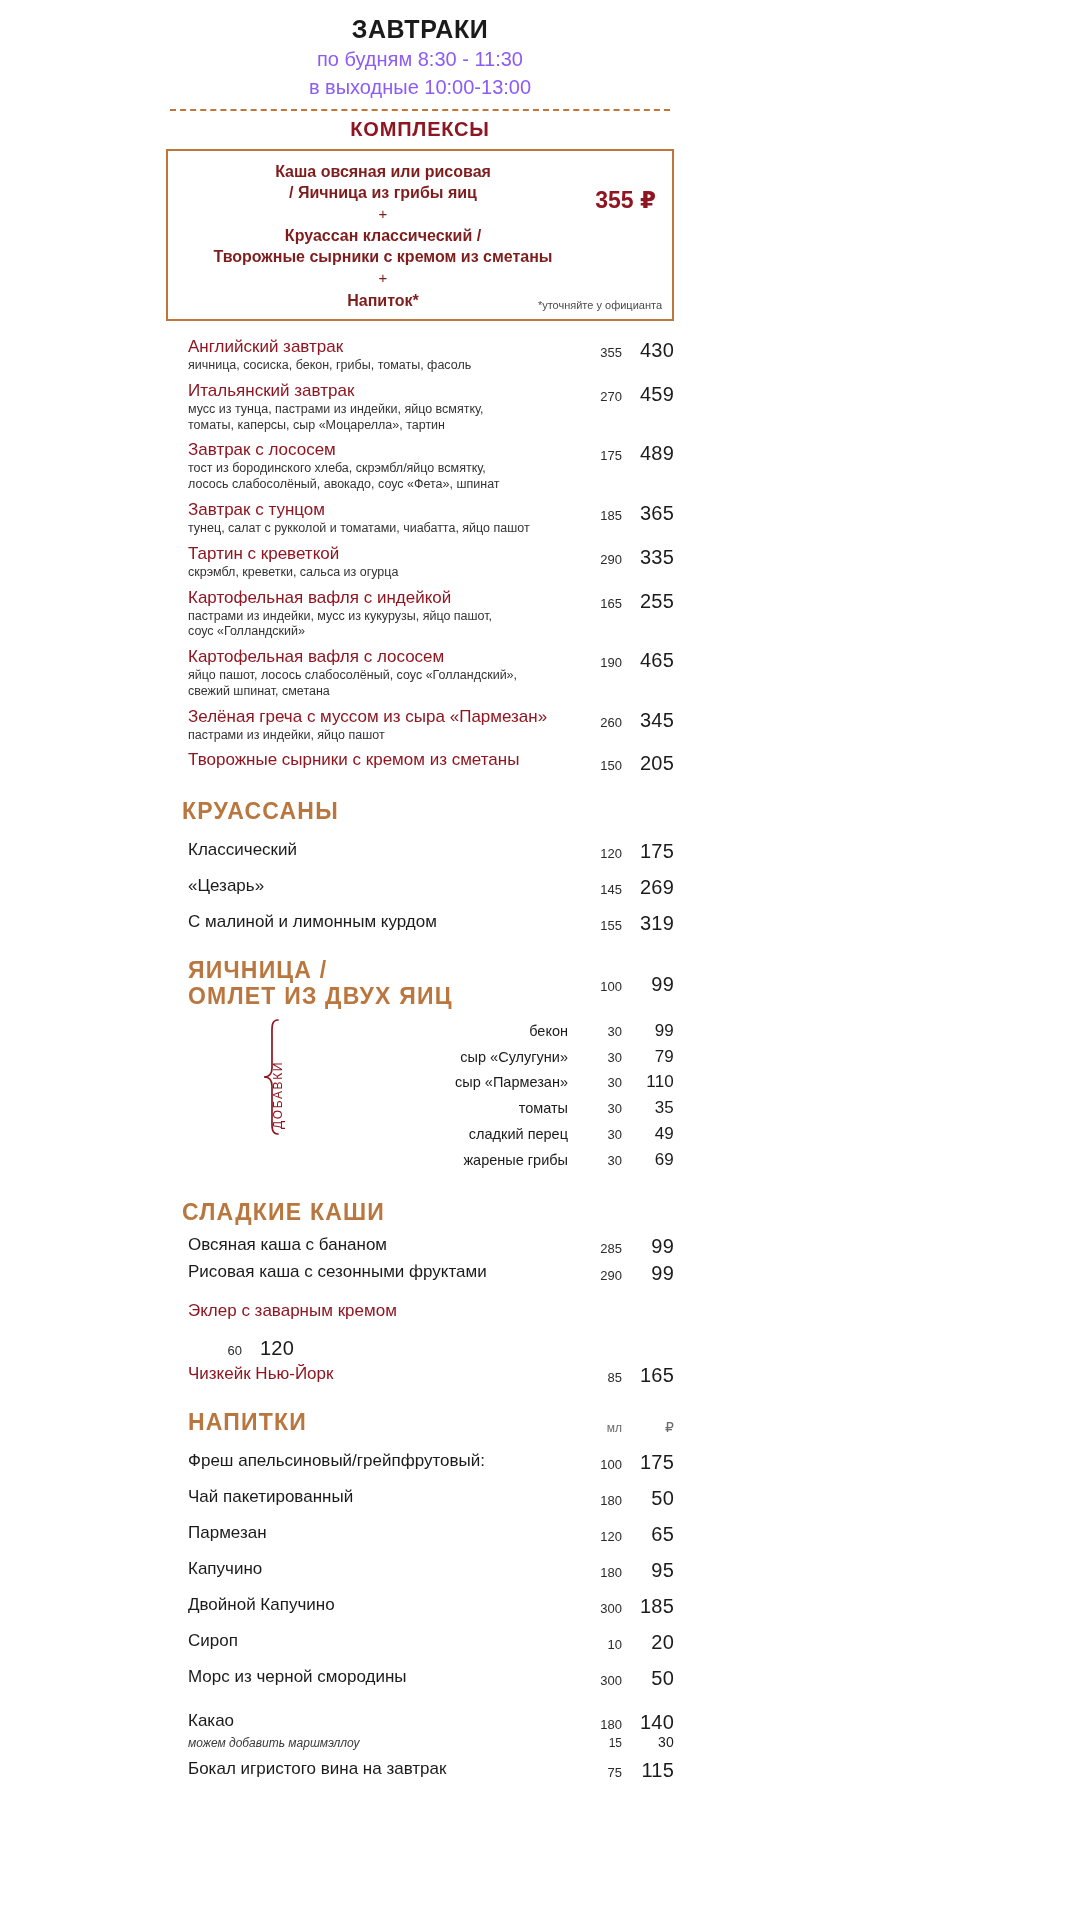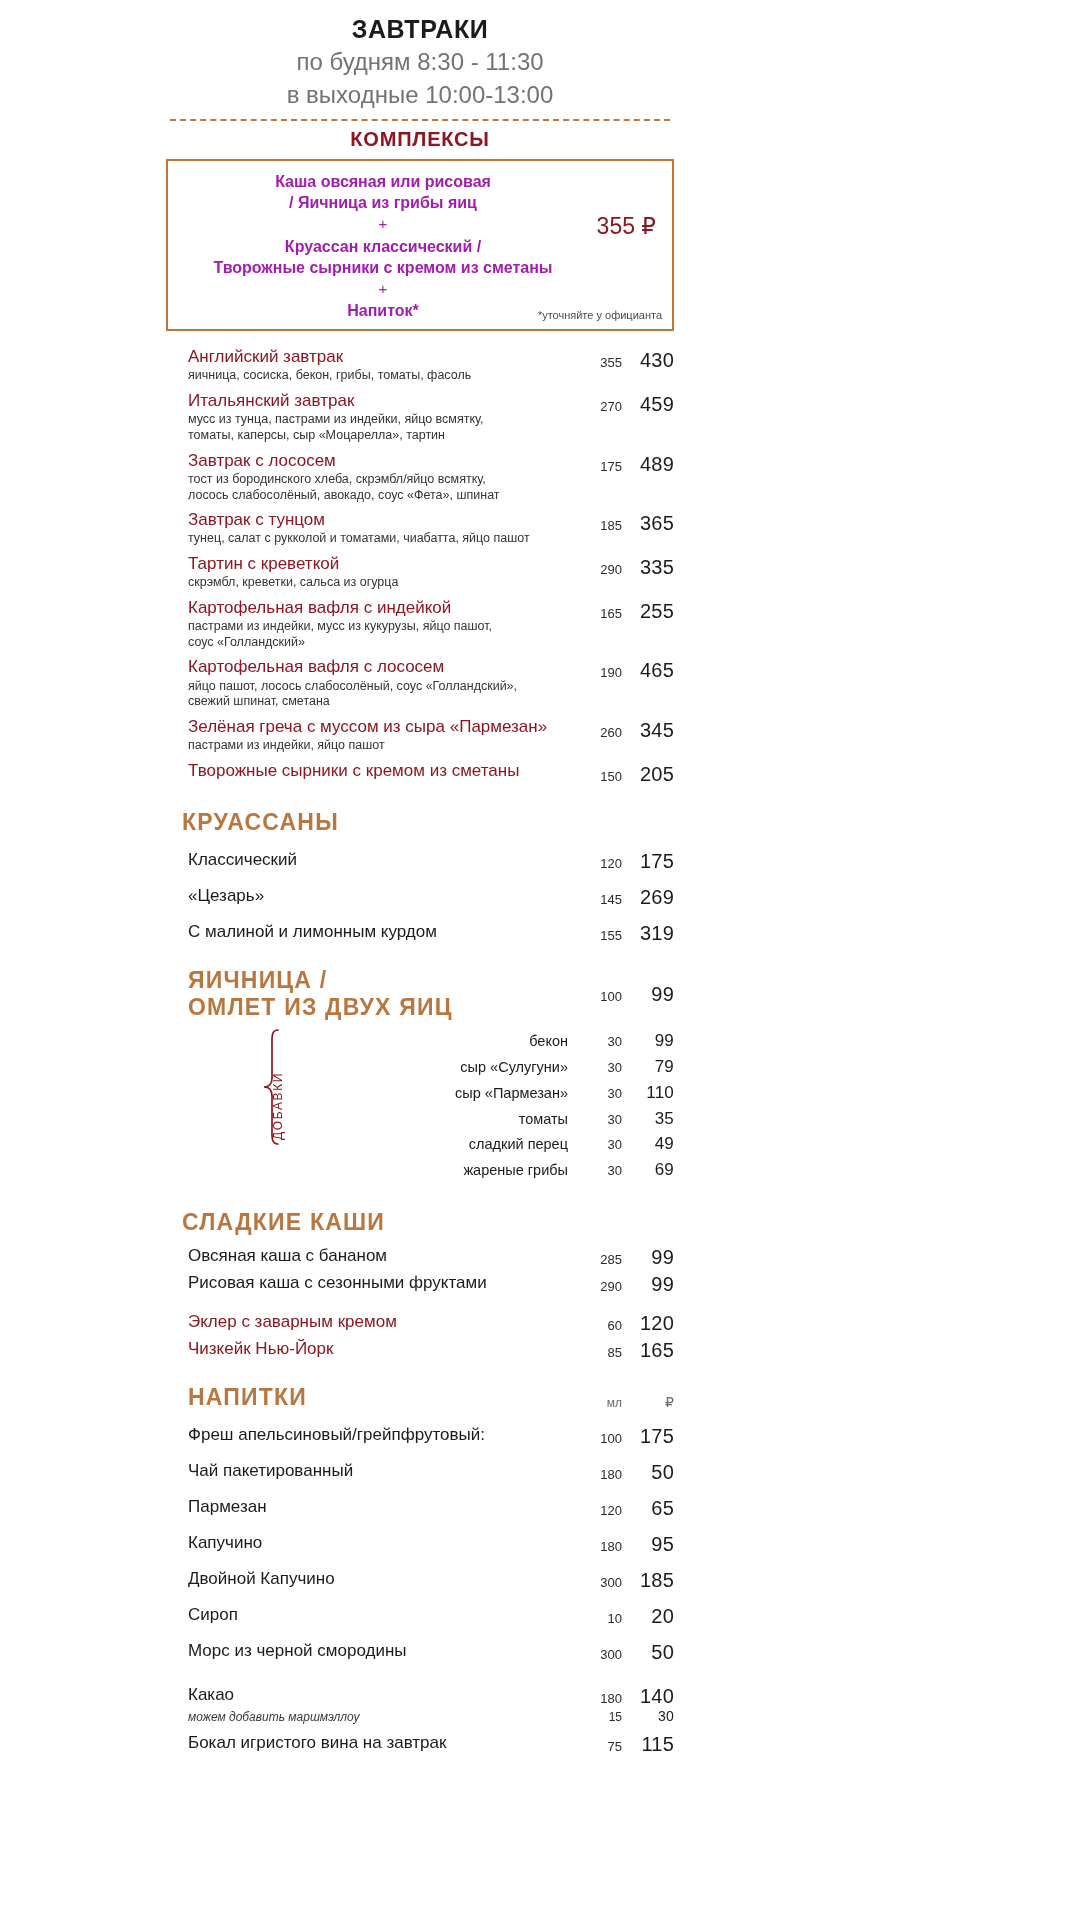"по будням 8:30 - 11:30" .hdr-line { color: #737373 -> #8b5cf6; font-size: 24px -> 20px }
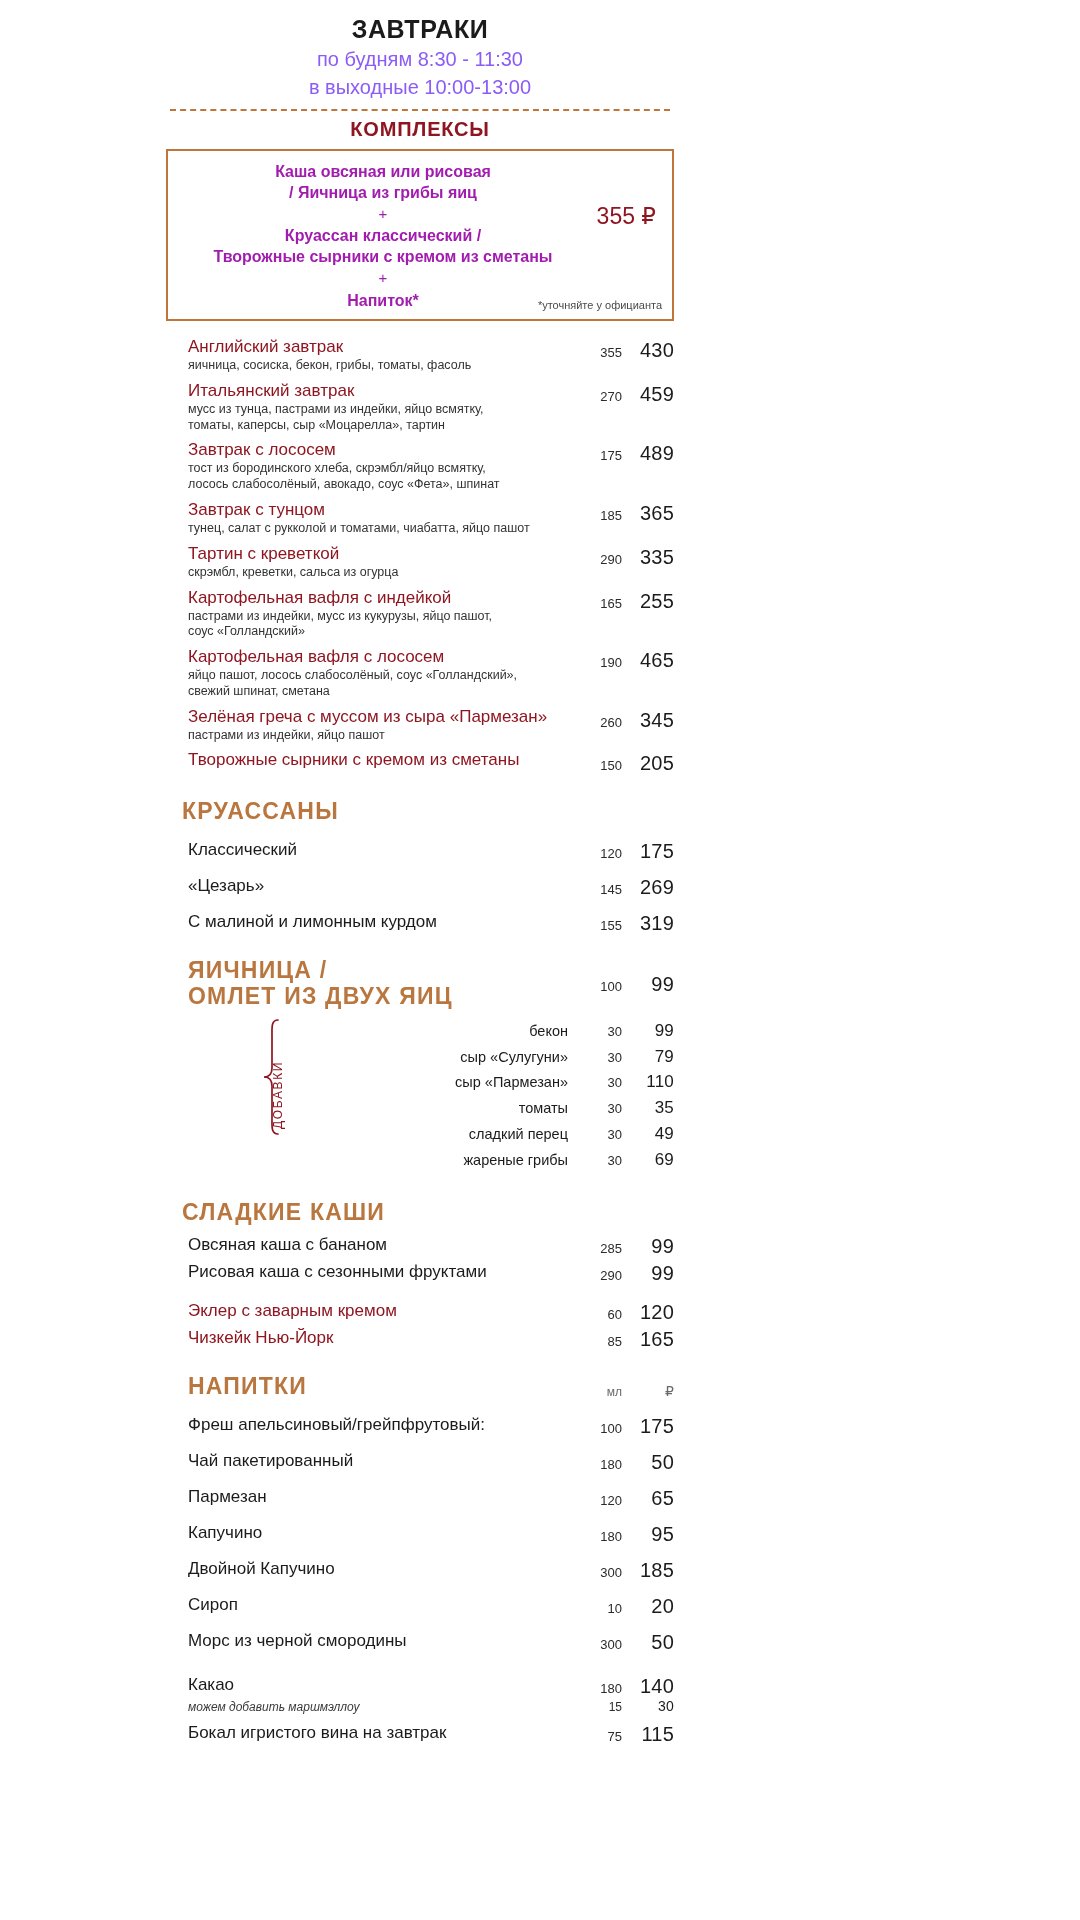"Каша овсяная или рисовая" .combo-lines { color: #a21caf -> #7f1d1d }
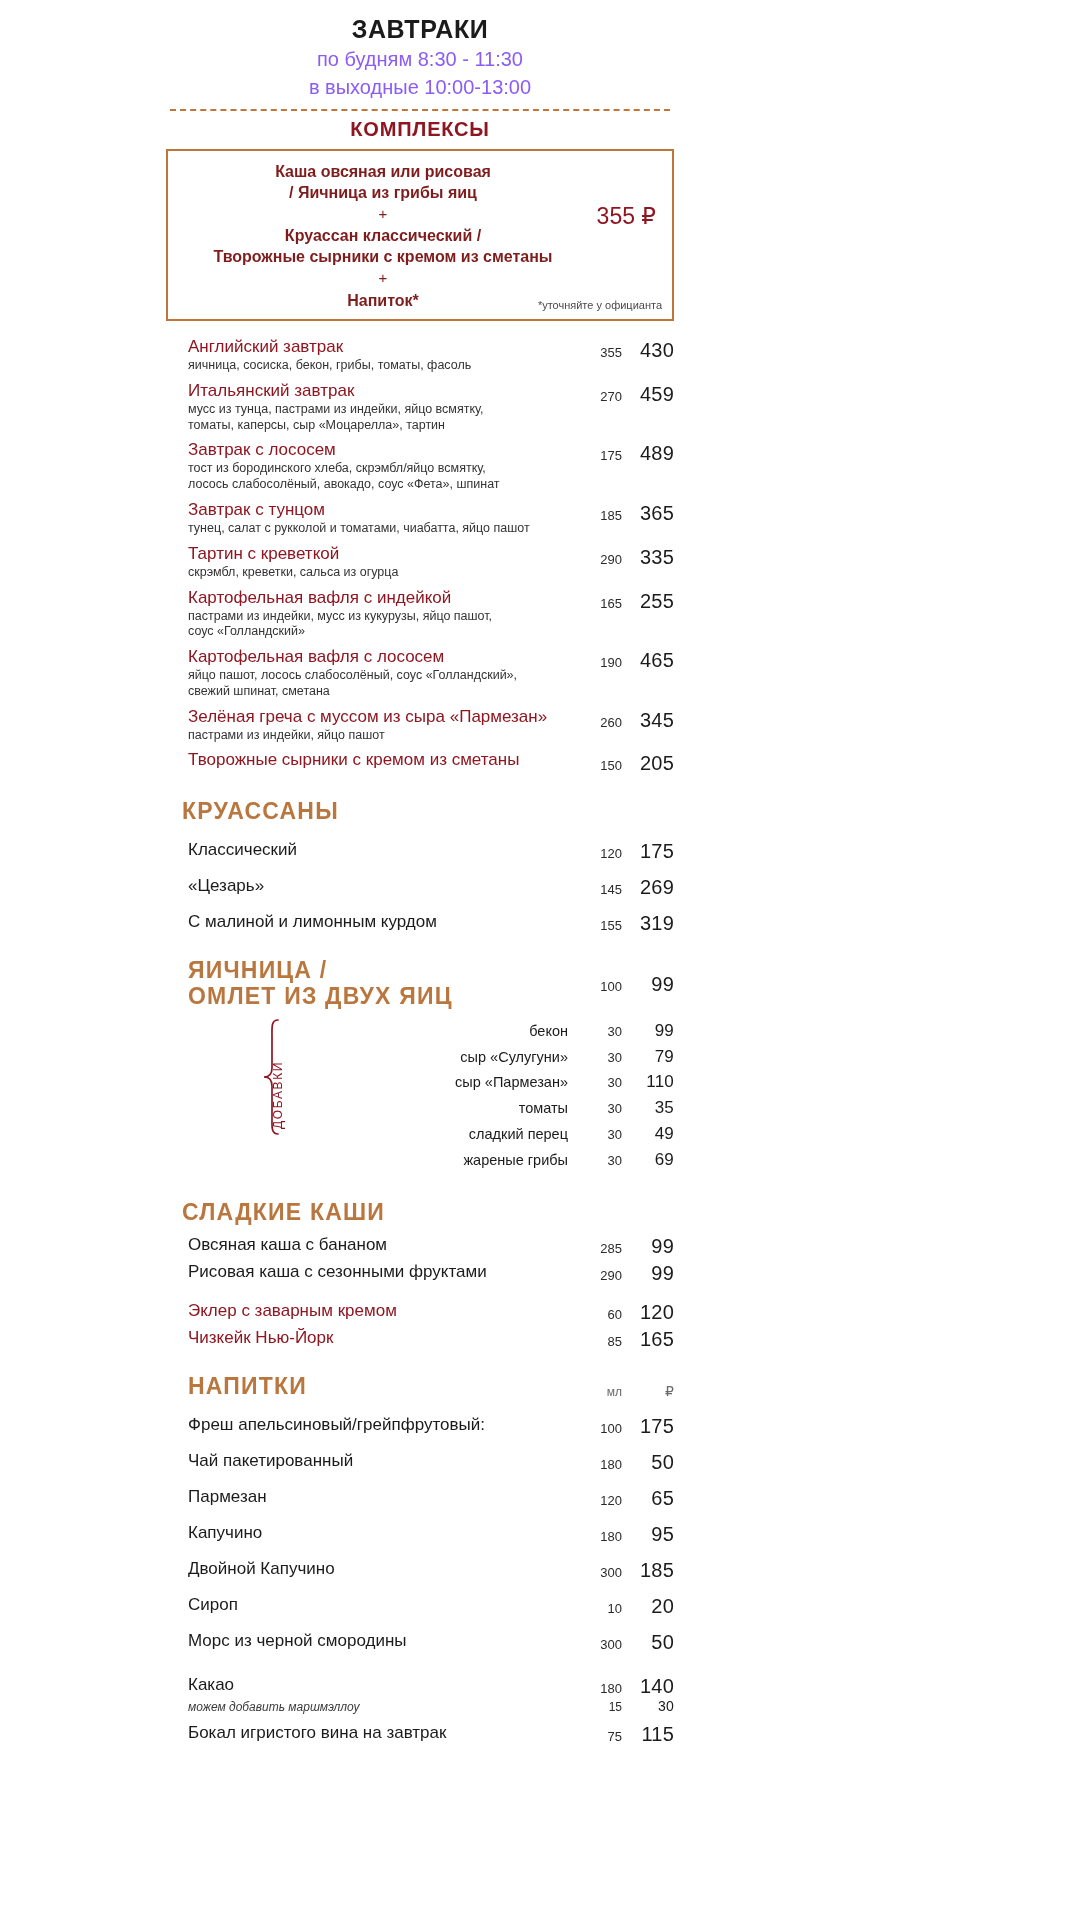"355 ₽" .combo-price { font-weight: 400 -> 700; top: 52px -> 36px }
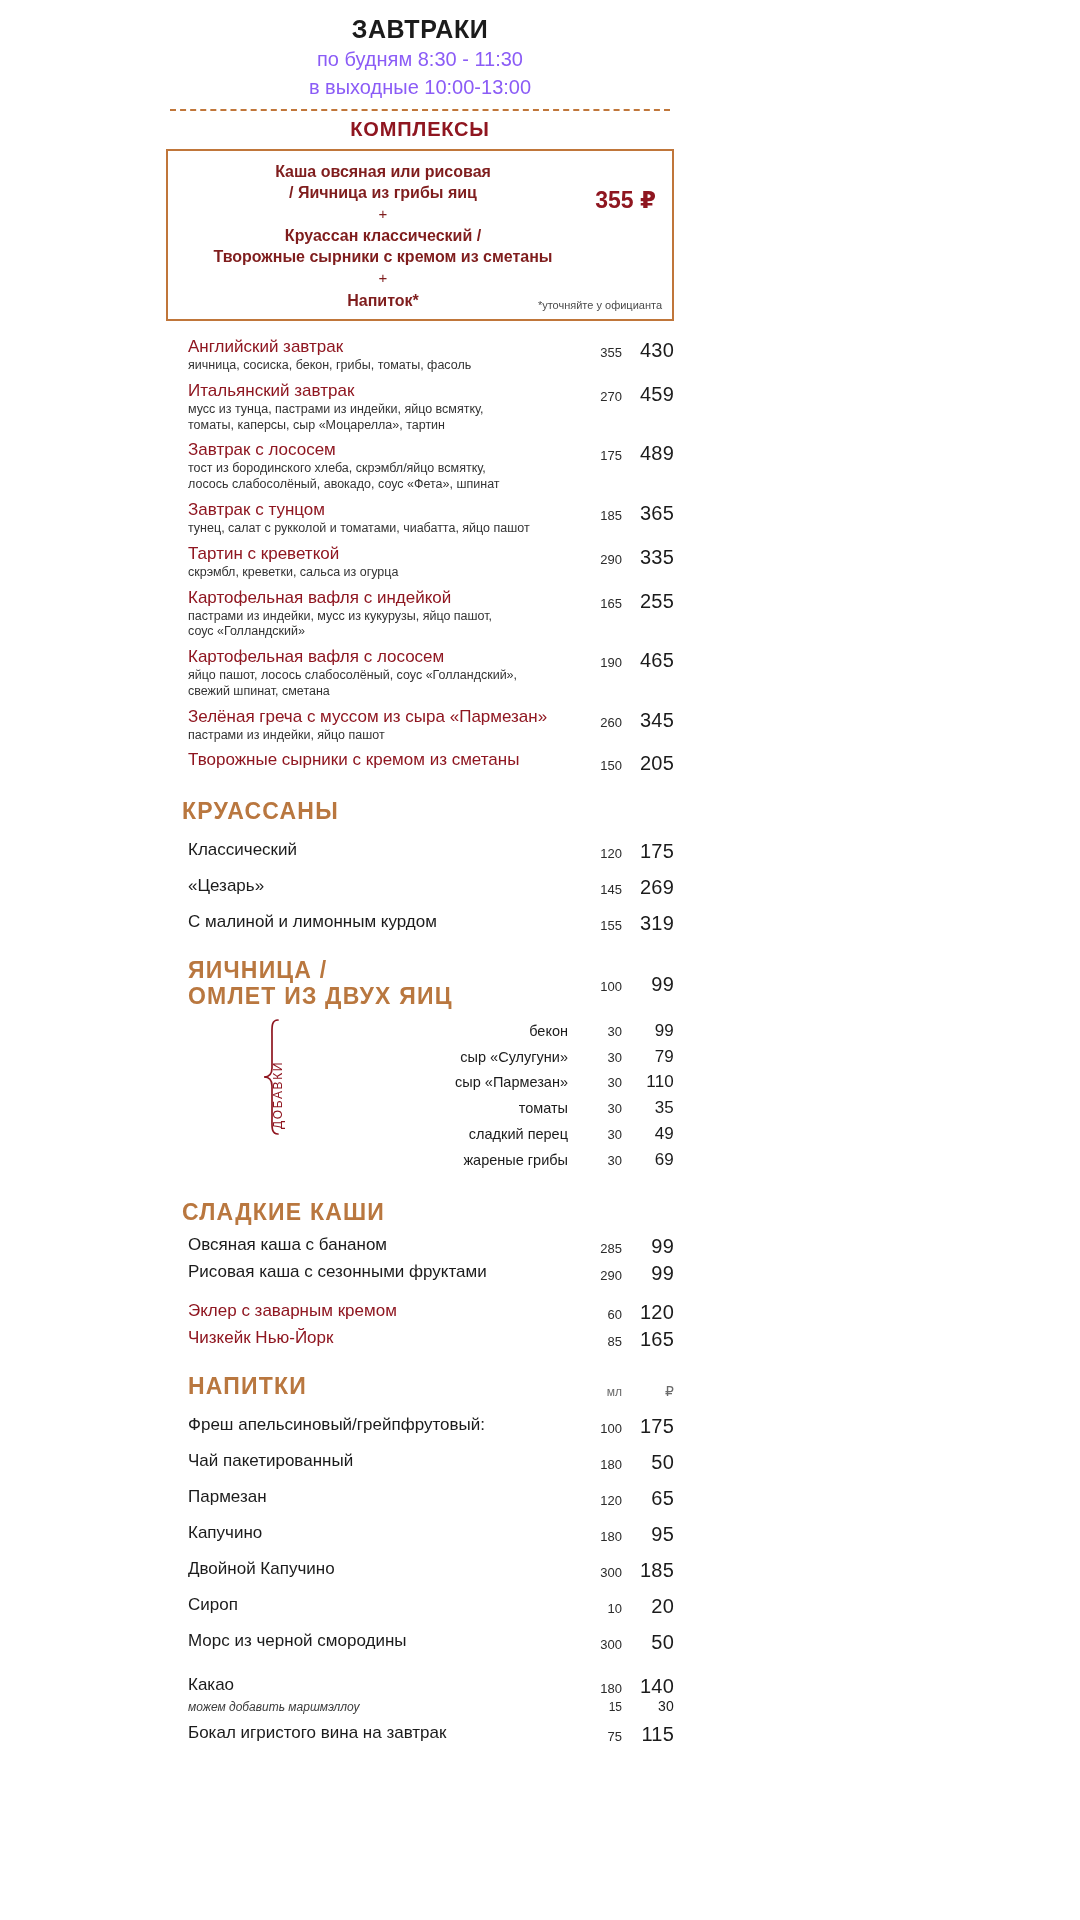"Эклер с заварным кремом" div.row { flex-direction: none -> column }
